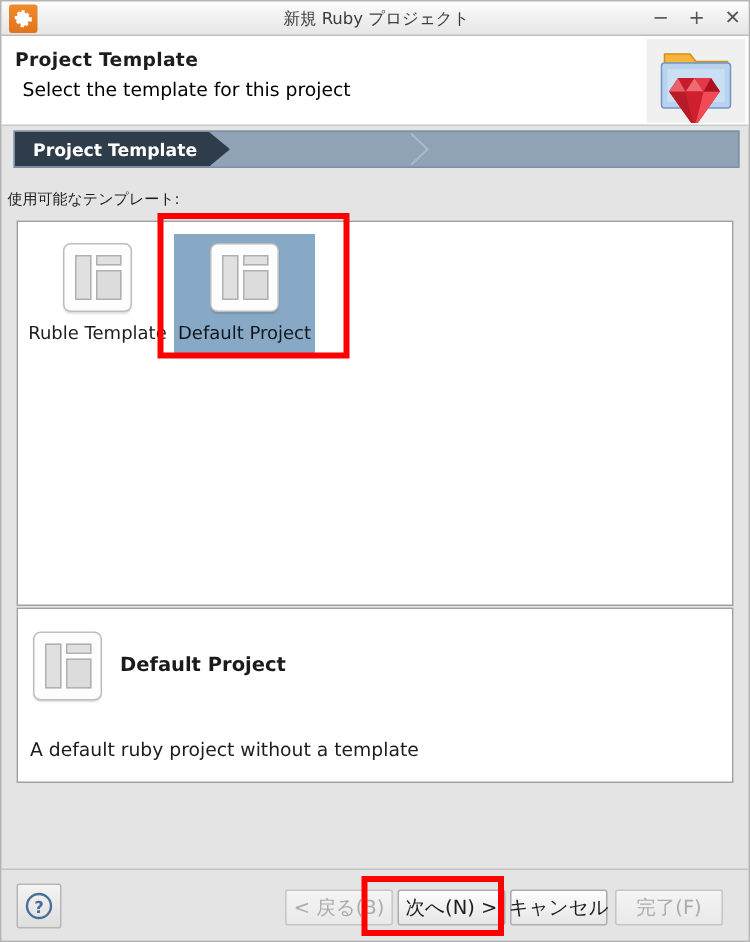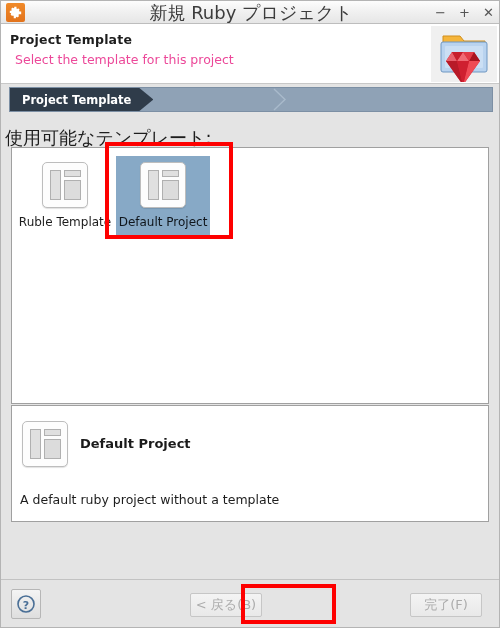"新規 Ruby プロジェクト" .titlebar-text { font-size: 18px -> 11px }
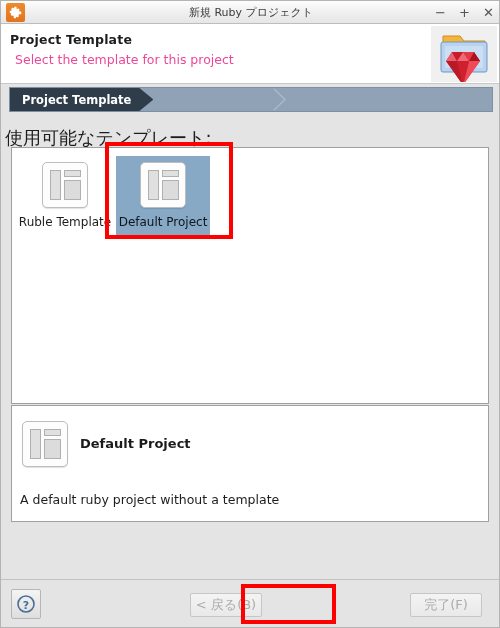"Select the template for this" .header-sub { color: #ec4899 -> #000000 }
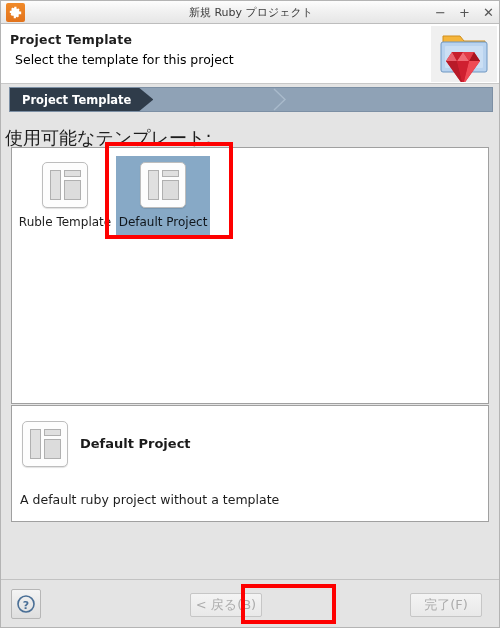"使用可能なテンプレート:" .avail-label { font-size: 18px -> 10px }
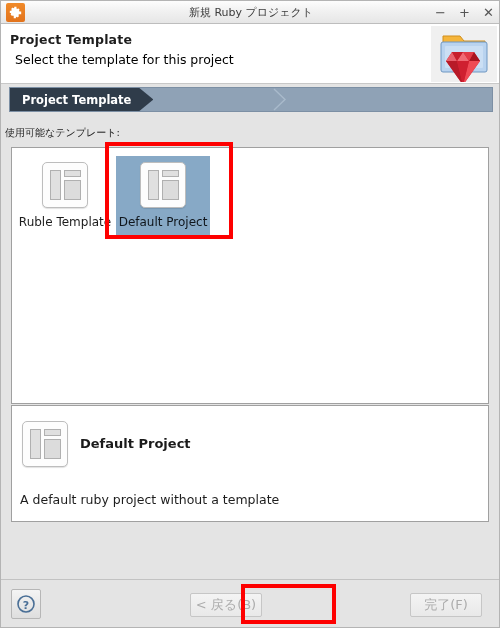"次へ(N) >" div.btn { html: none -> <div> <span>次へ(N) &gt;</span> </div> }
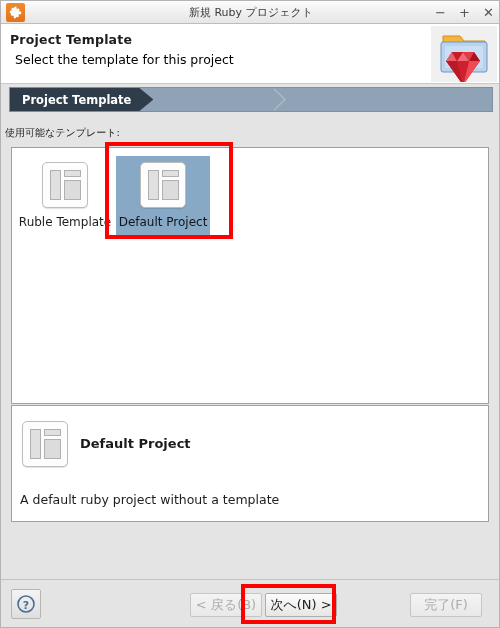"キャンセル" div.btn { html: none -> <div> <span>キャンセル</span> </div> }
